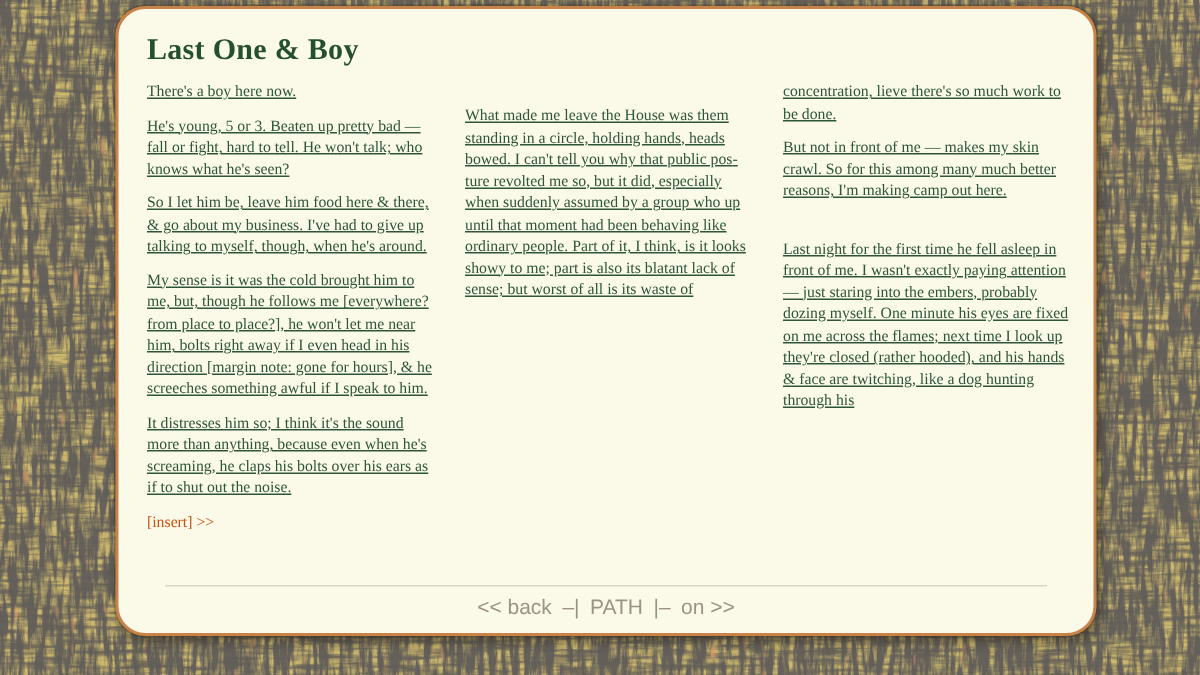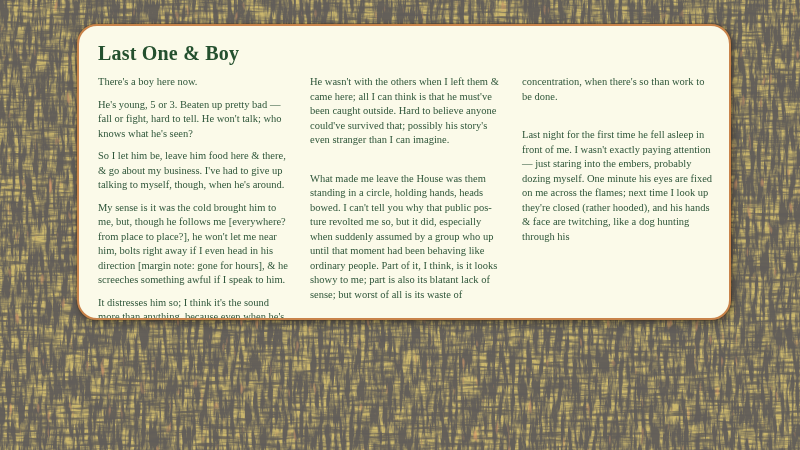"Last One & Boy" .card { height: 296px -> 420px; top: 24px -> 4px }
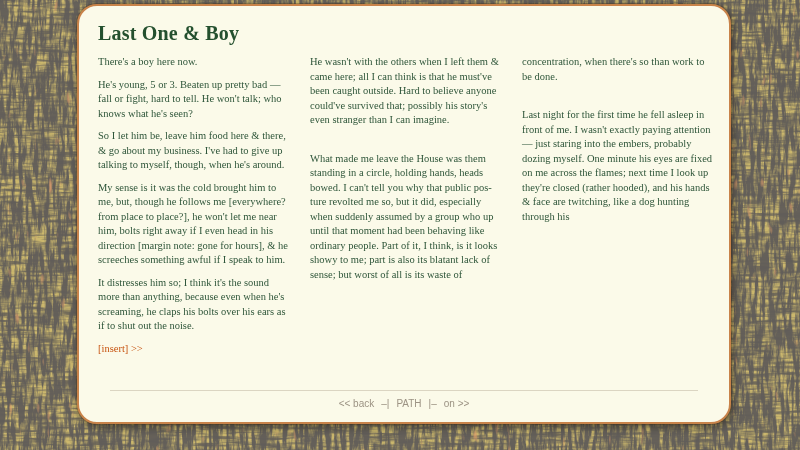"There's a boy here now." .col p { text-decoration: none -> underline }
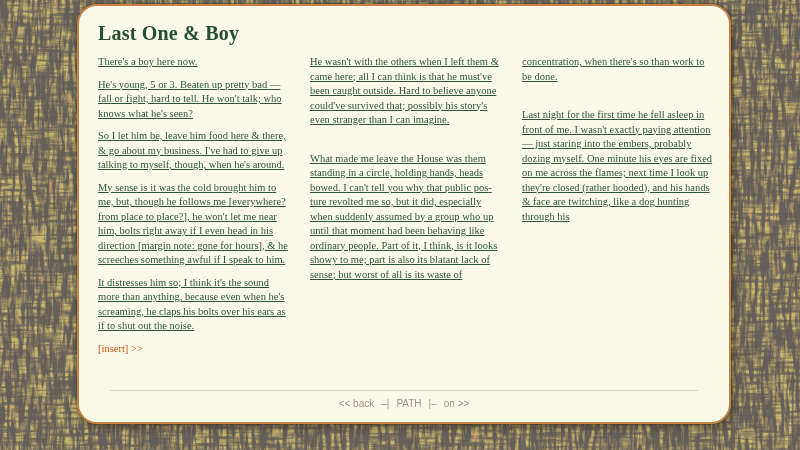"He wasn't with the others" p { html: <p>He wasn't with the others when I left them &amp; came here; all I can think is that he must've been caught outside. Hard to be­lieve anyone could've survived that; possi­bly his story's even stranger than I can imagine.</p> -> none }
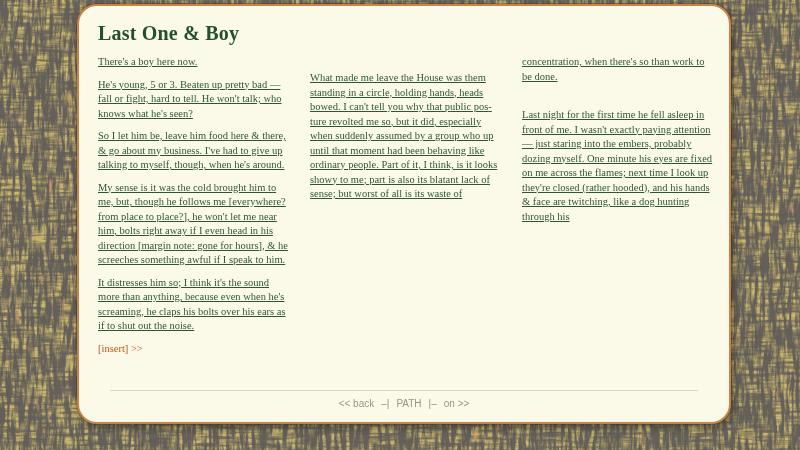"concentration, when there's so than" p { text: when there's so than -> lieve there's so much }
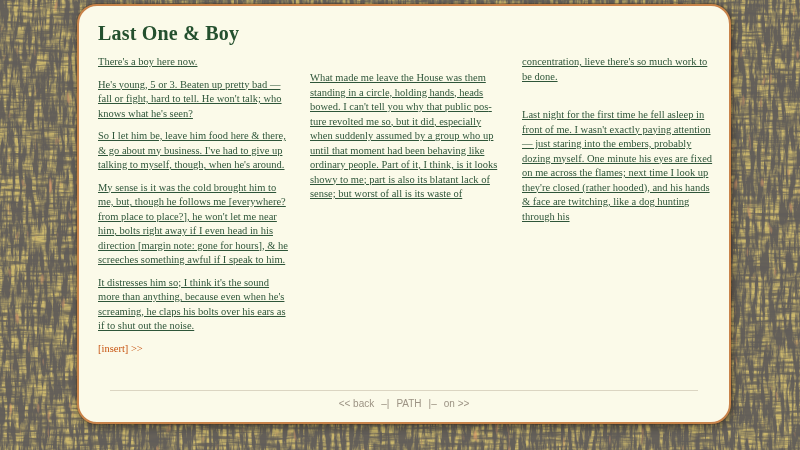"But not in front of" p { html: none -> <p>But not in front of me — makes my skin crawl. So for this among many much bet­ter reasons, I'm making camp out here.</p> }
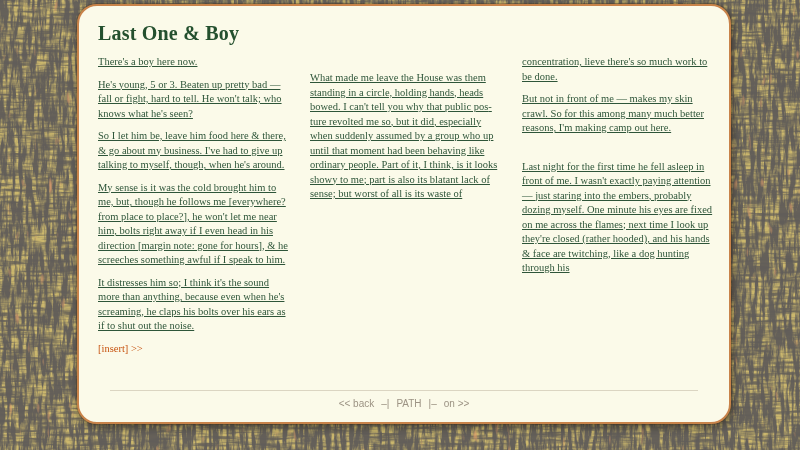"<< back" .path-nav { font-size: 10px -> 14px }
